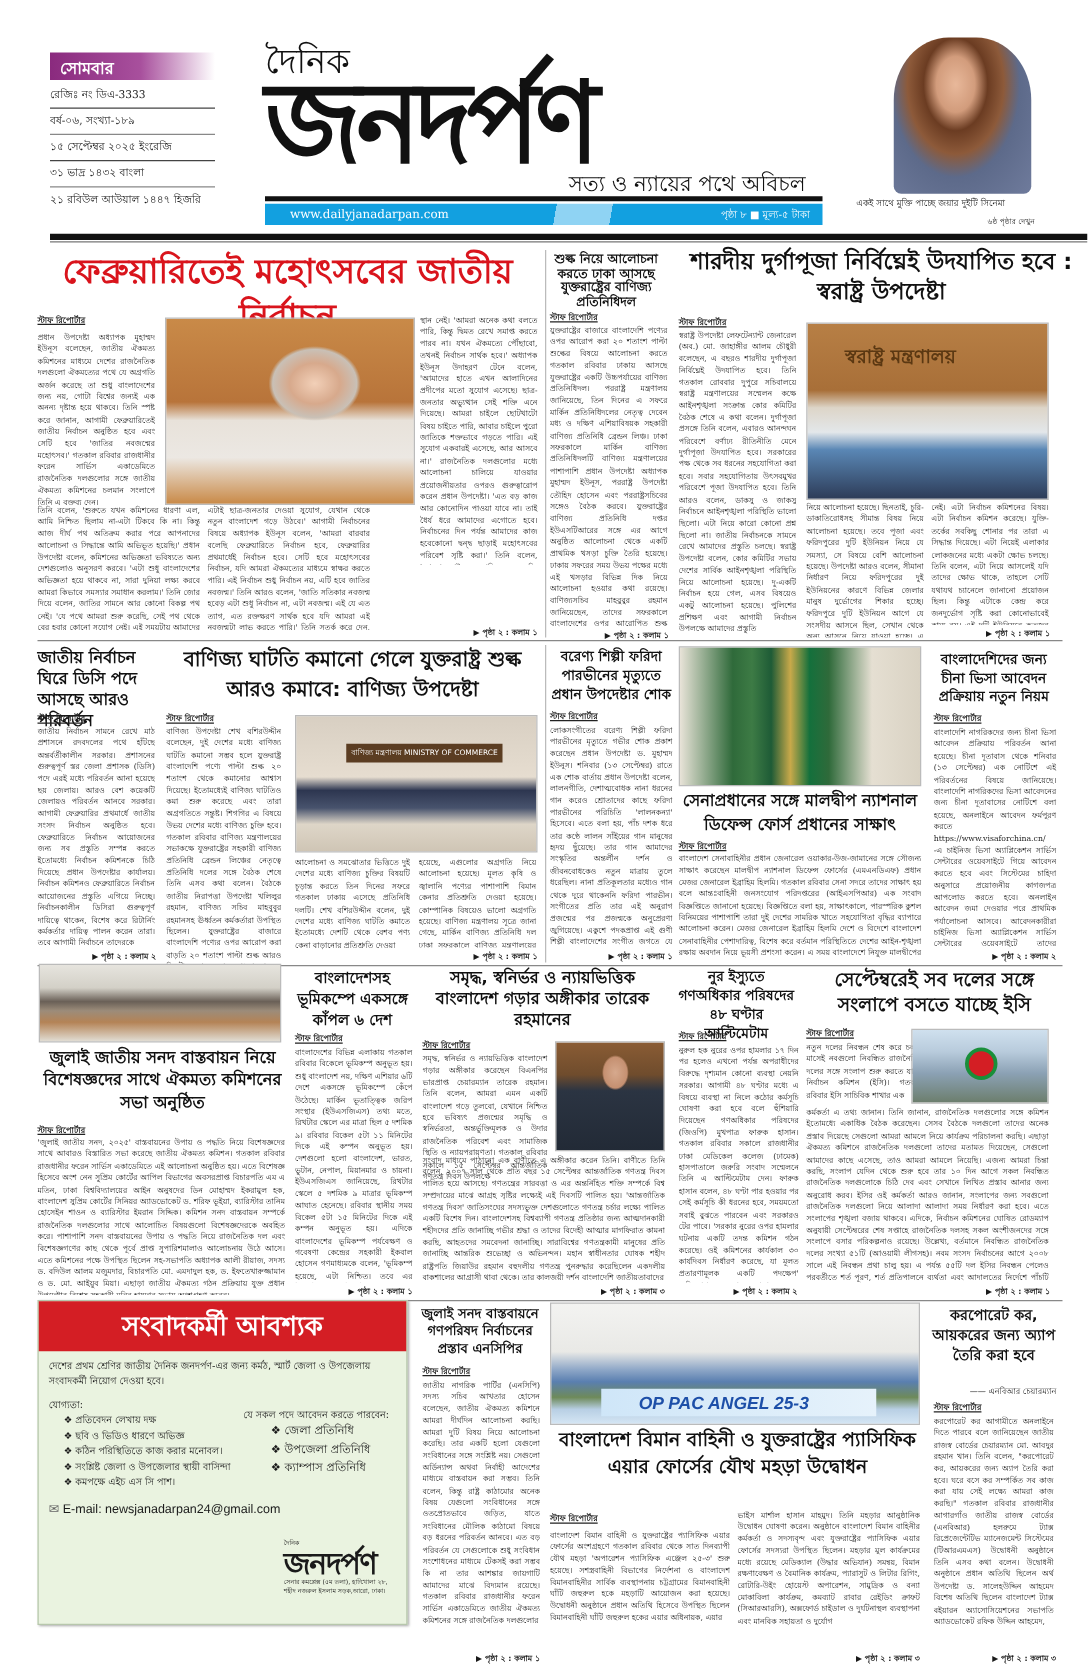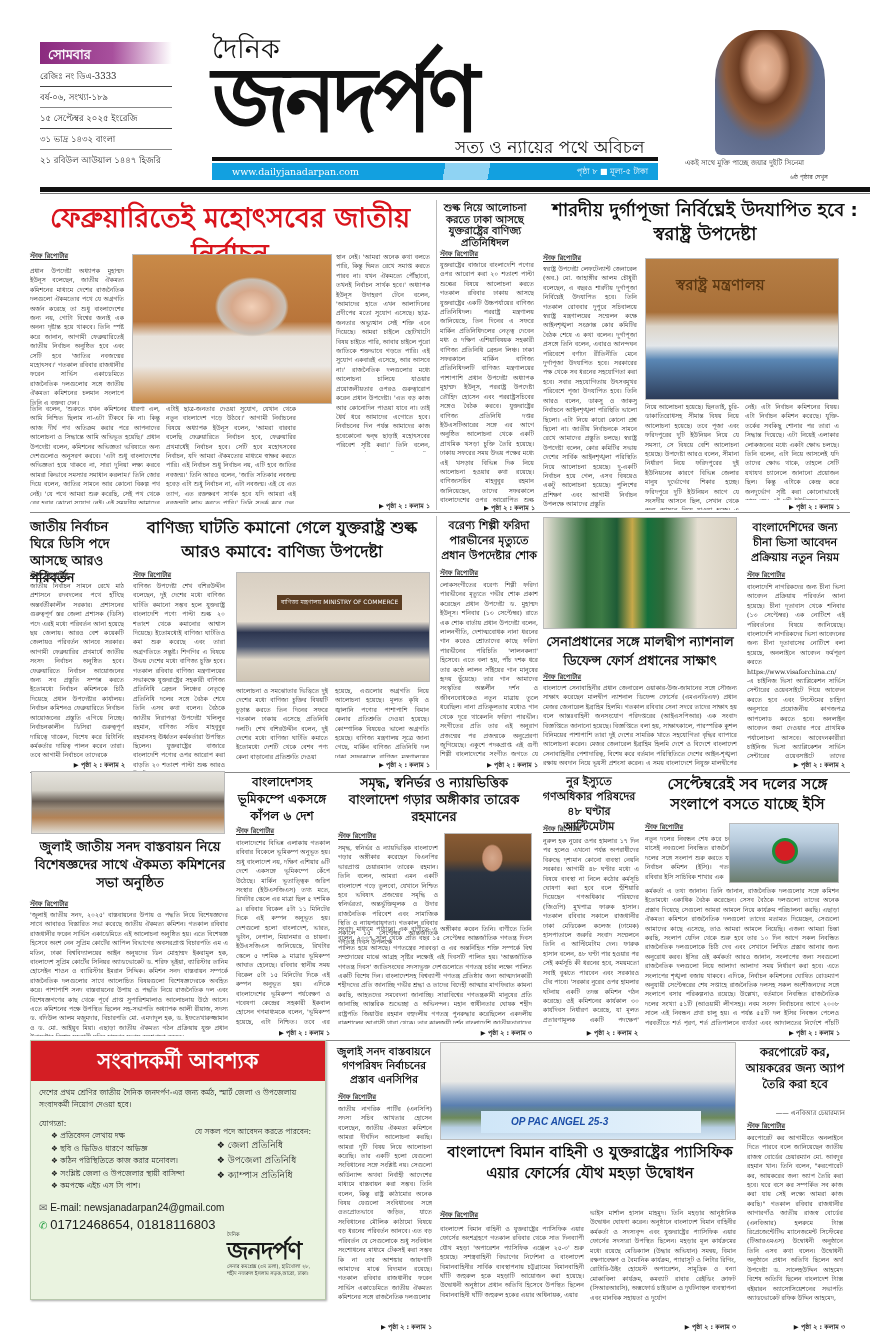"OP PAC ANGEL 25-3" div.opbanner { font-size: 10px -> 14px }
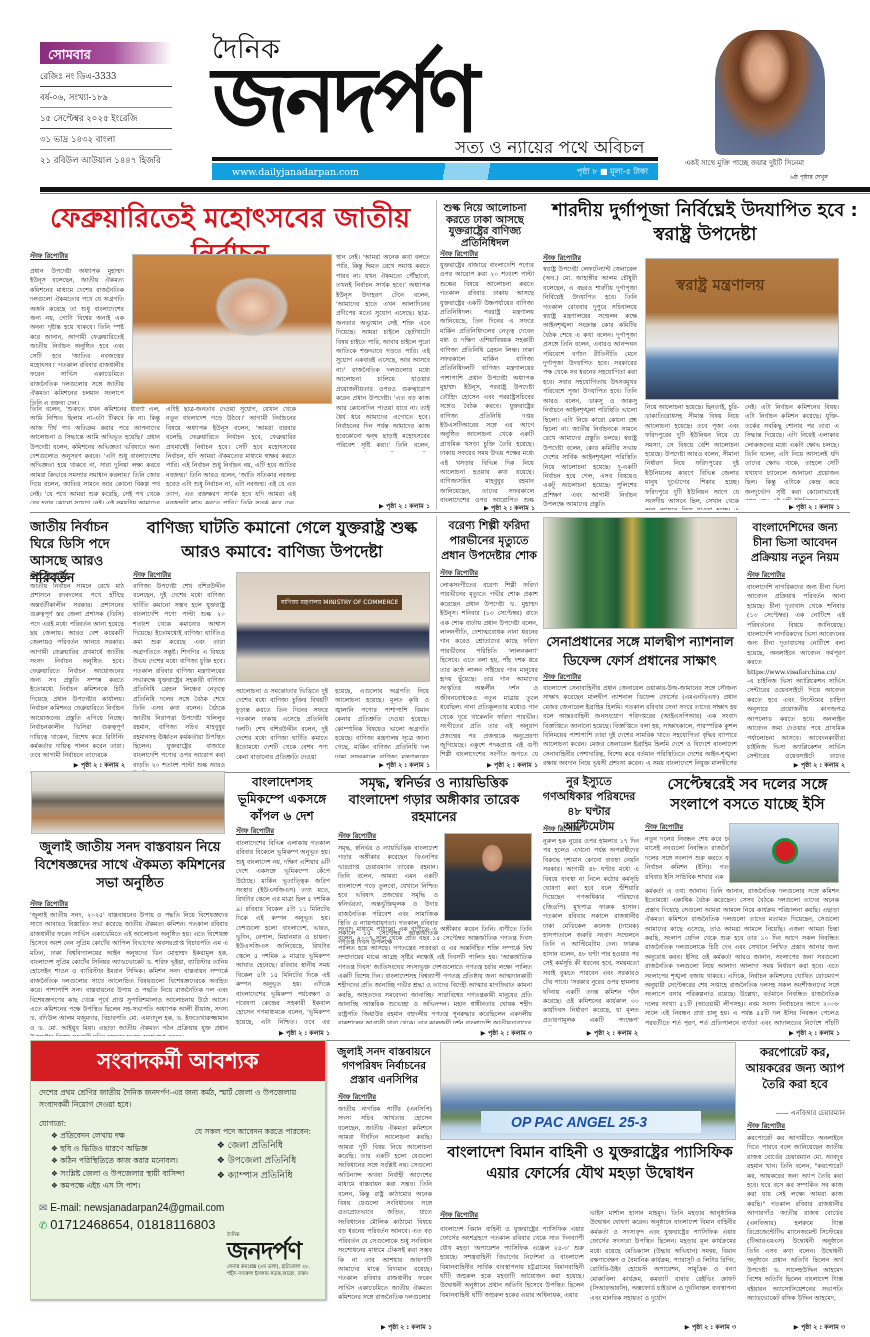"✆ 01712468654, 01818116803" div { html: <div><span>✆</span> <span>01712468654, 01818116803</span></div> -> none }
